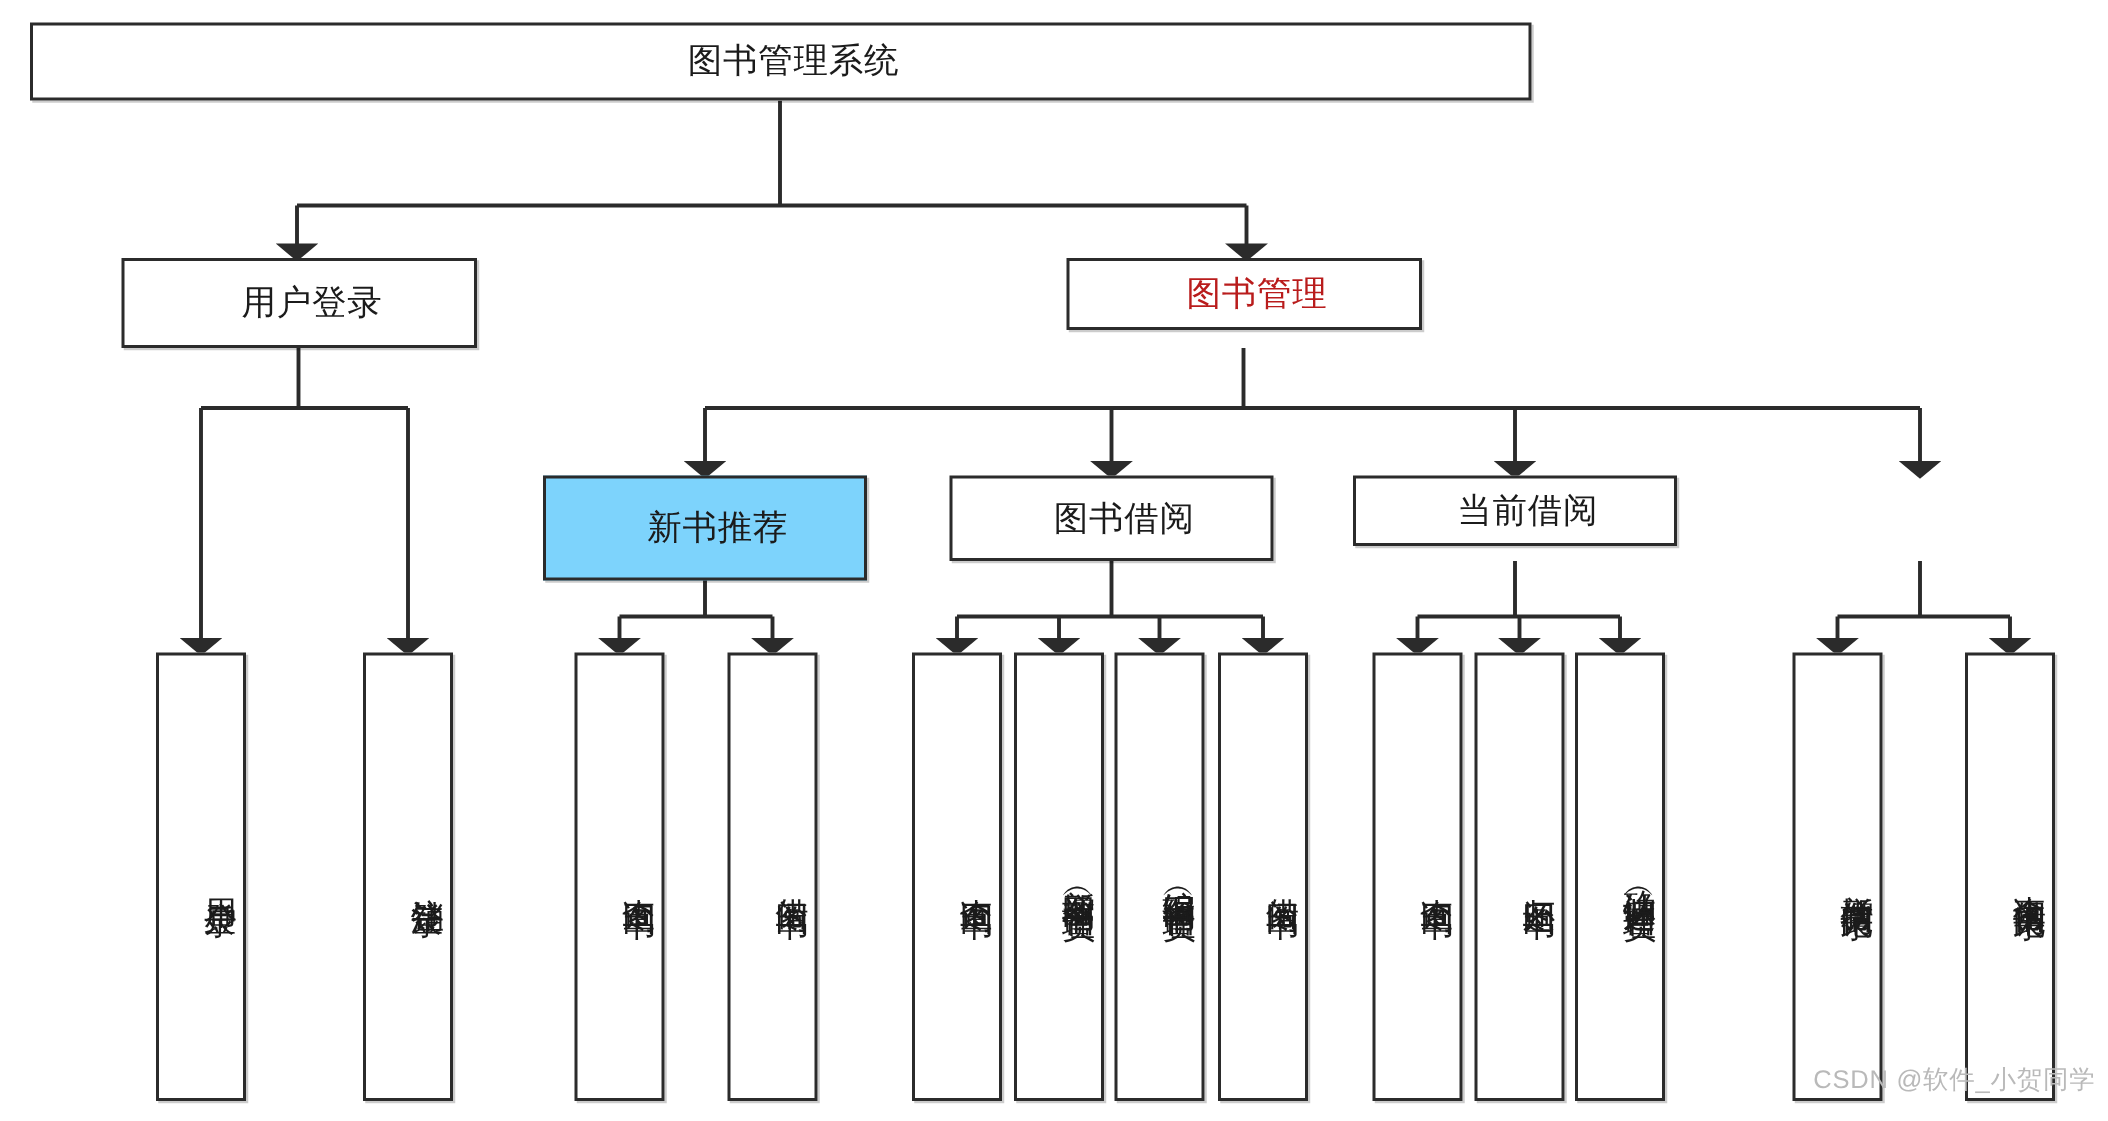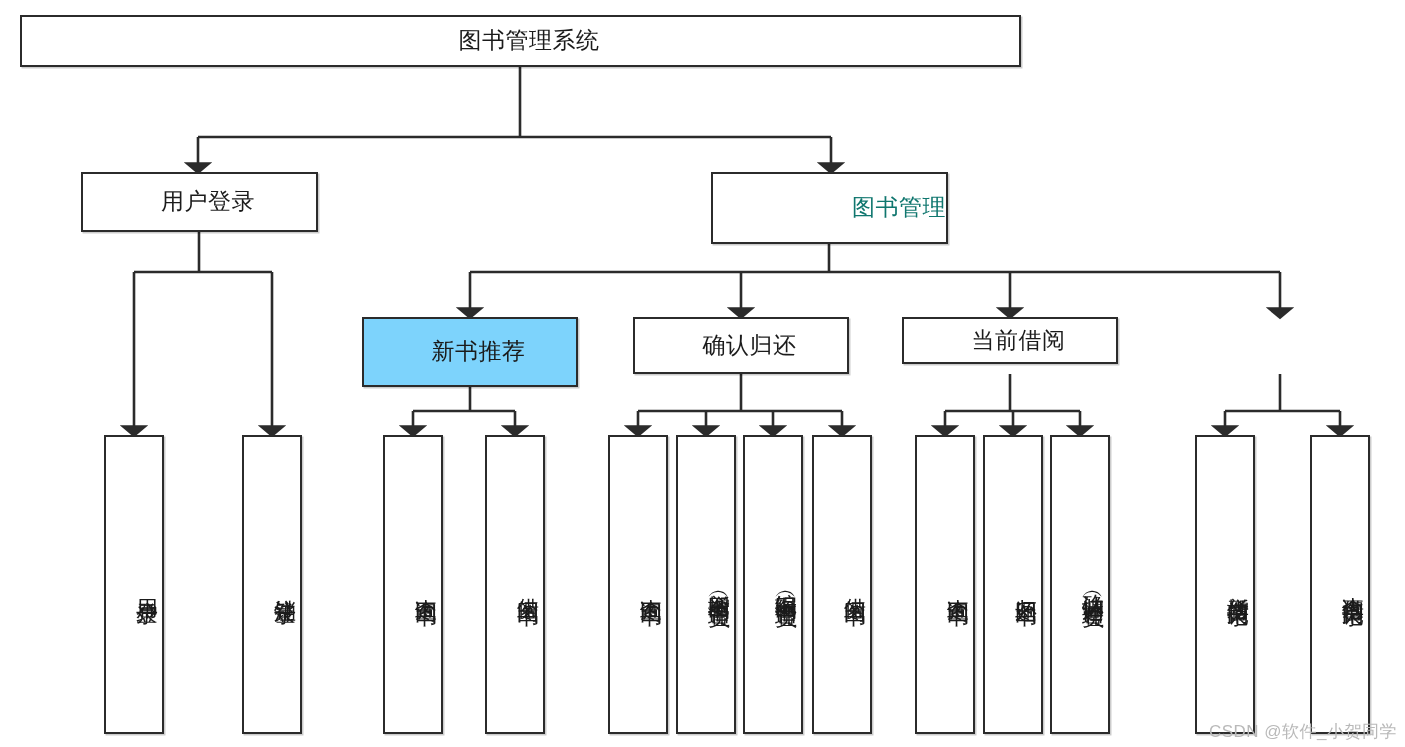"图书管理" div.node { color: #0f766e -> #b91c1c; height: 72px -> 48px; justify-content: flex-end -> none }
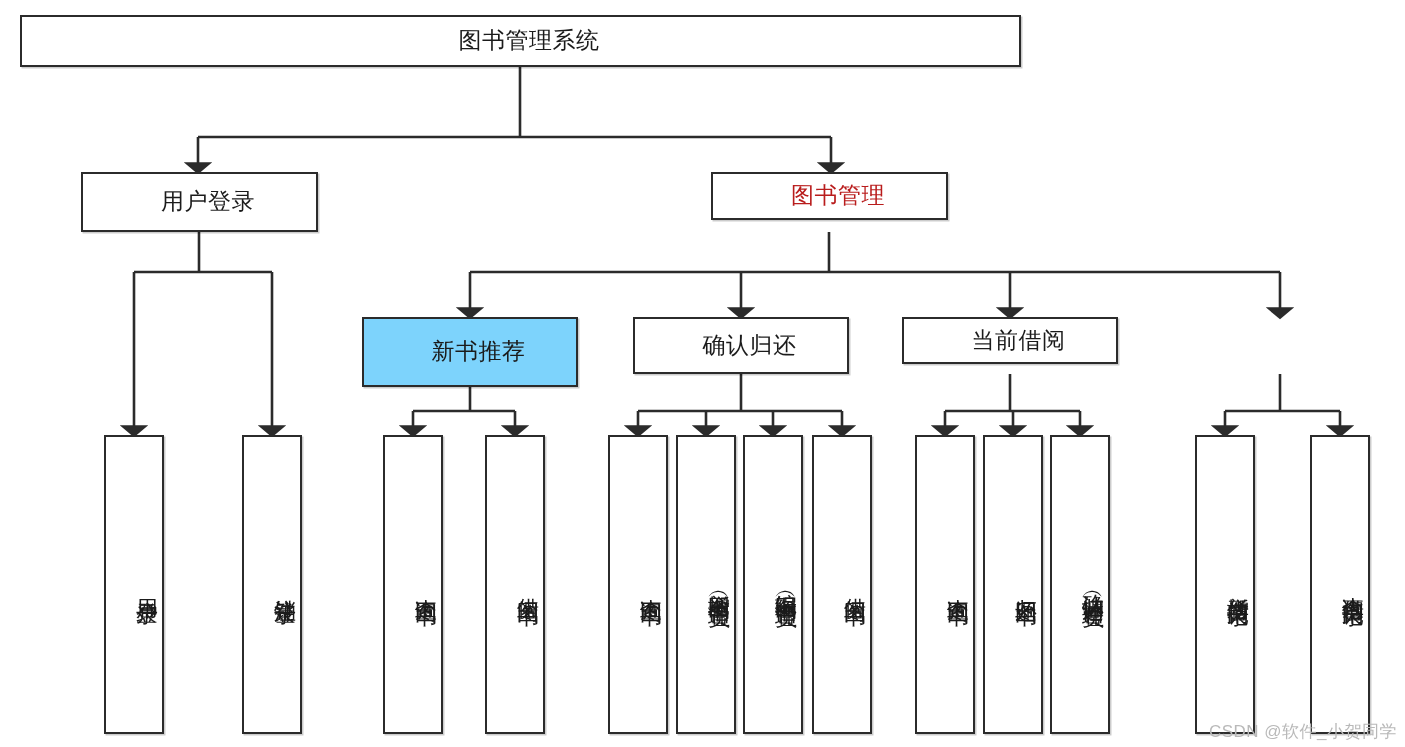"确认归还" span { text: 确认归还 -> 图书借阅 }
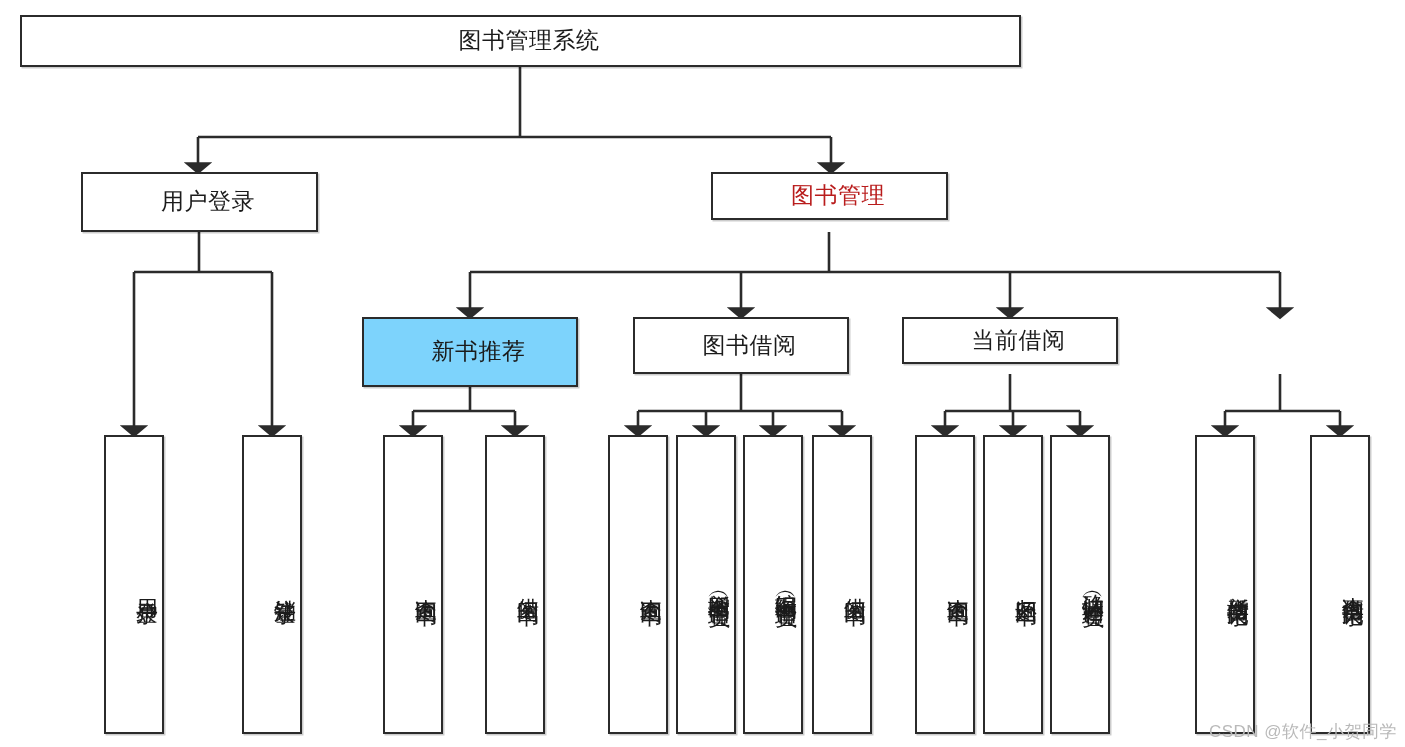"CSDN @软件_小贺同学" .watermark { bottom: 4px -> 16px }
